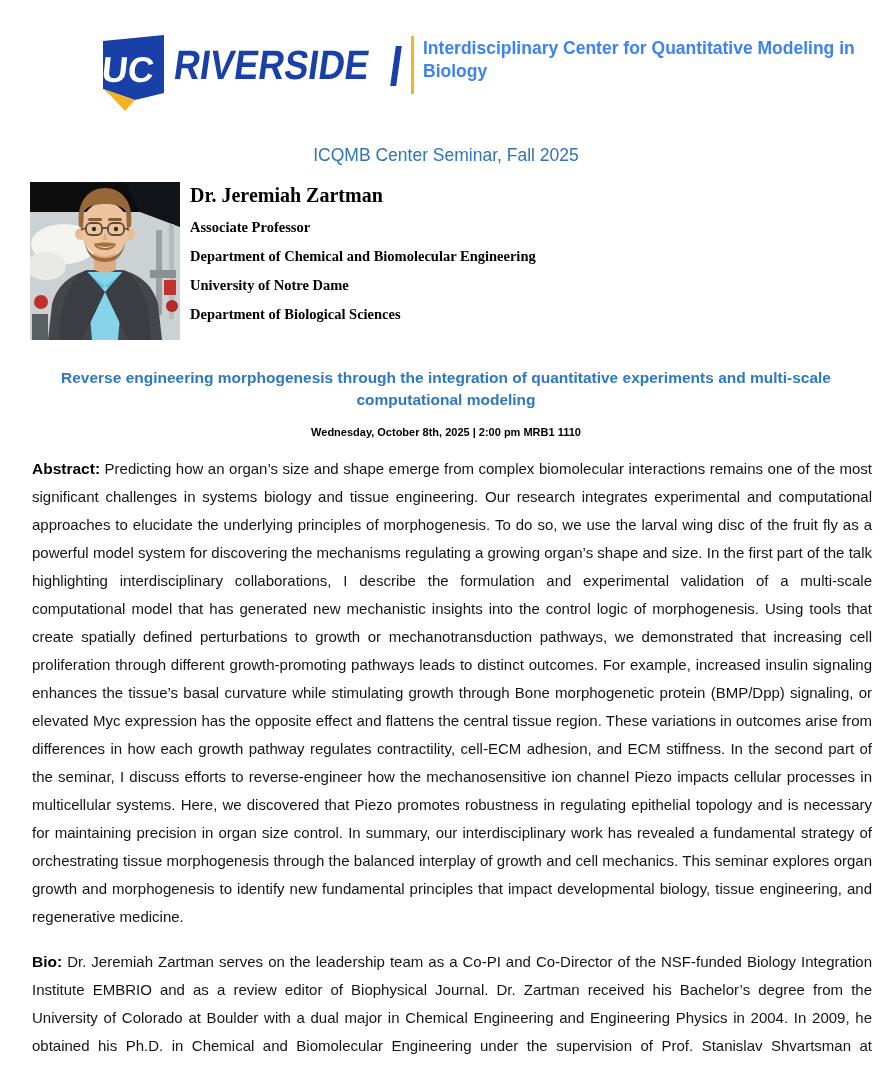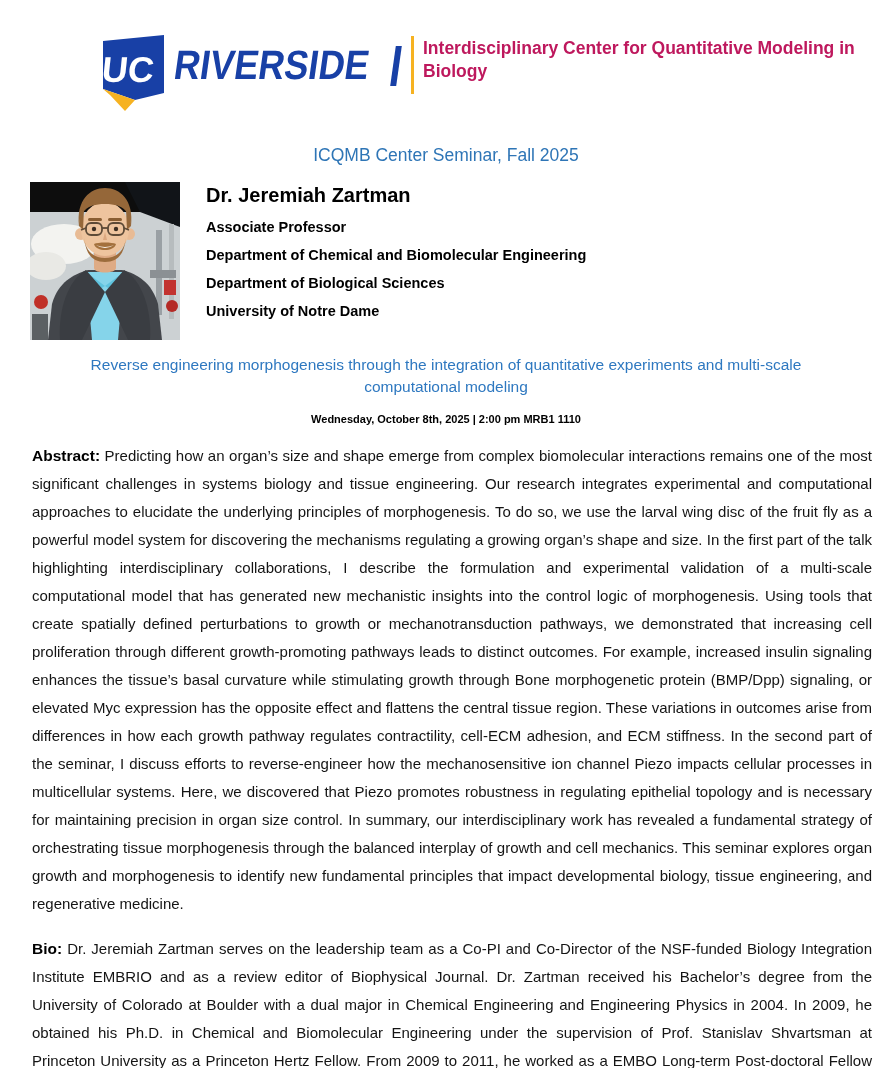"Interdisciplinary Center for" .center-name { color: #be185d -> #3b82f6 }
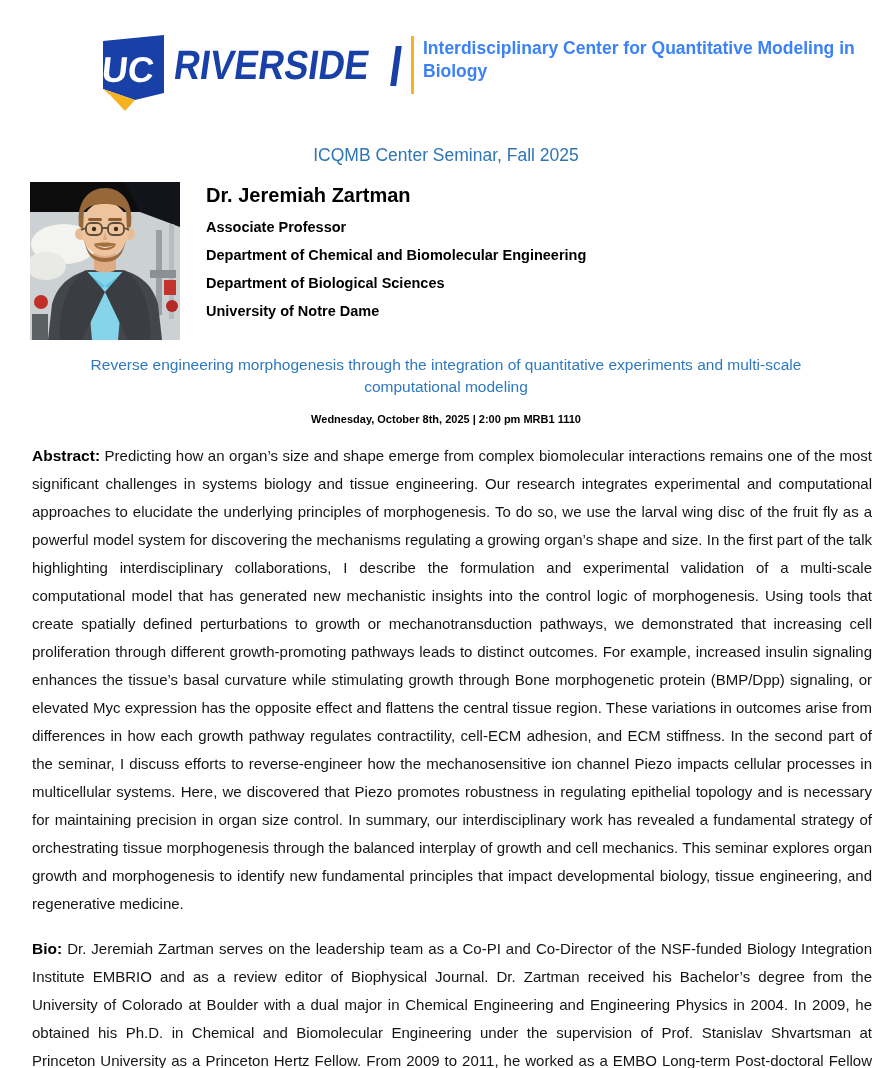"Dr. Jeremiah Zartman" .speaker-row { font-family: none -> Liberation Serif, serif; gap: 26px -> 10px }
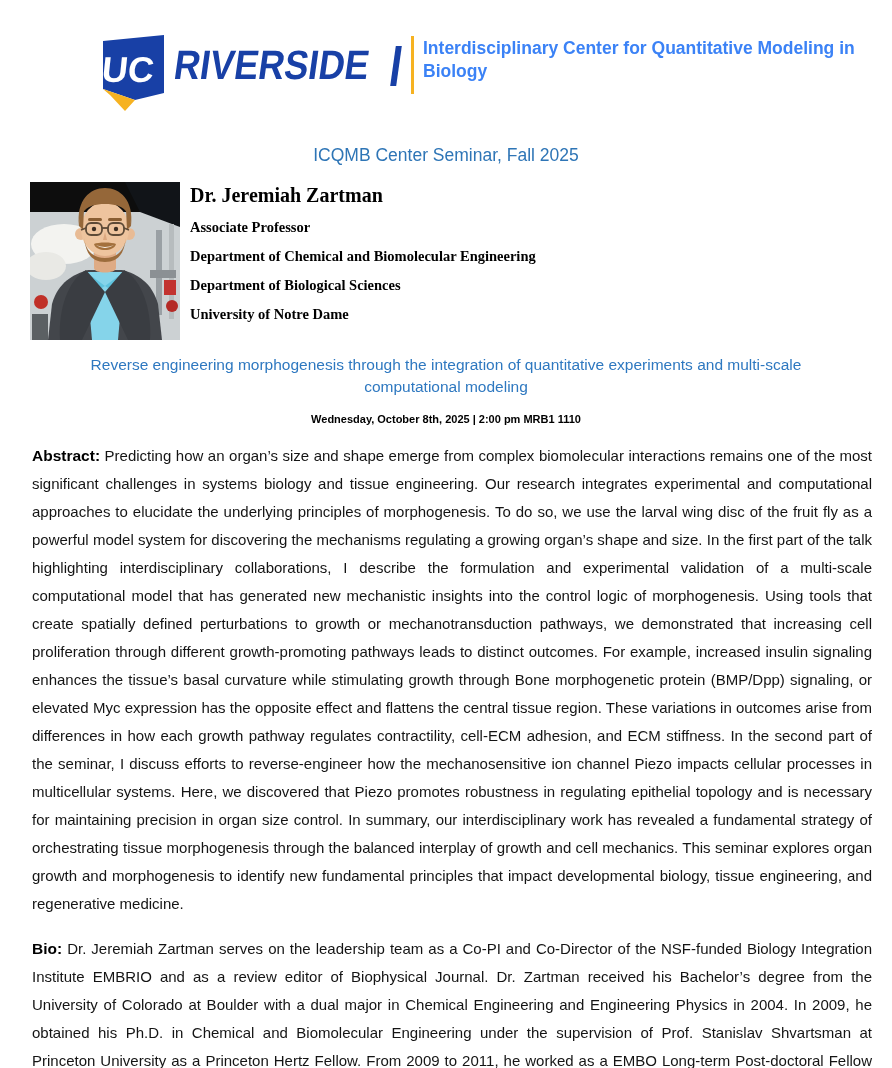"Department of Biological Sciences" div.speaker-line { order: before "University of Notre Dame" -> after "University of Notre Dame" }
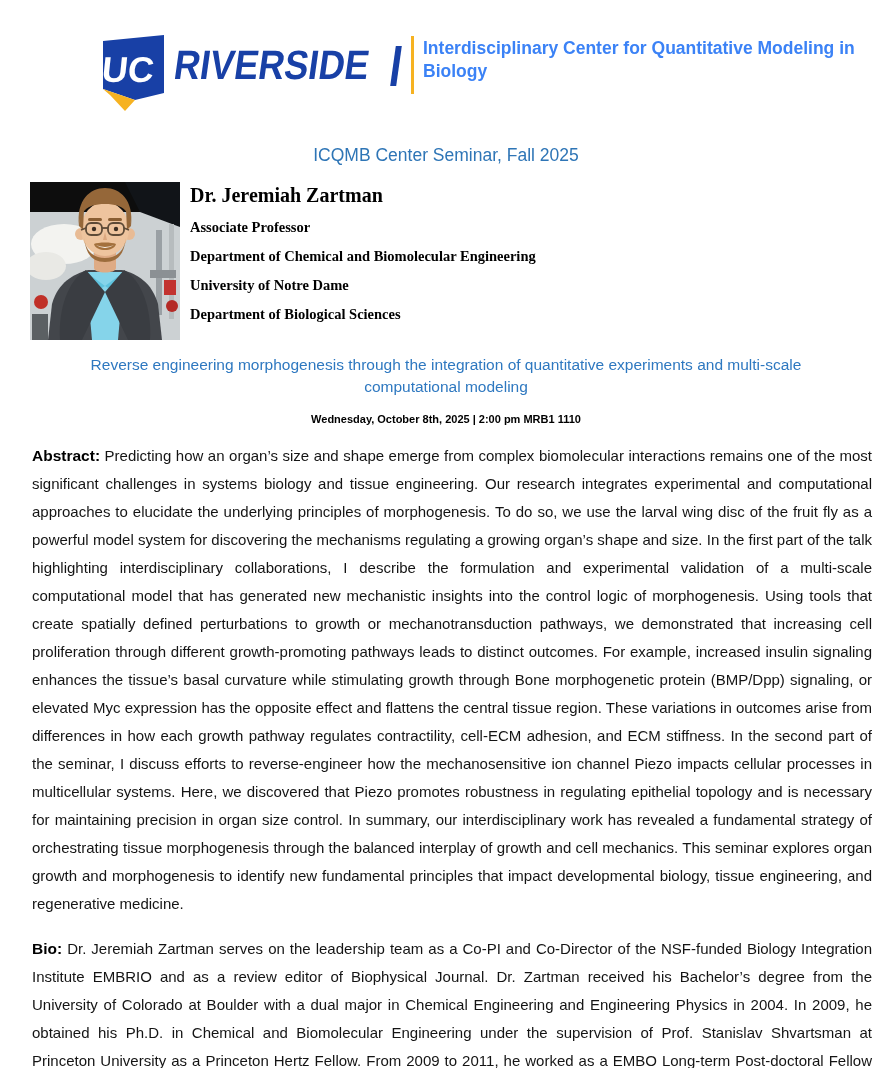"Reverse engineering morphogenesis" .talk-title { font-weight: normal -> bold; margin: 14px auto 0 auto -> 27px auto 0 auto }
